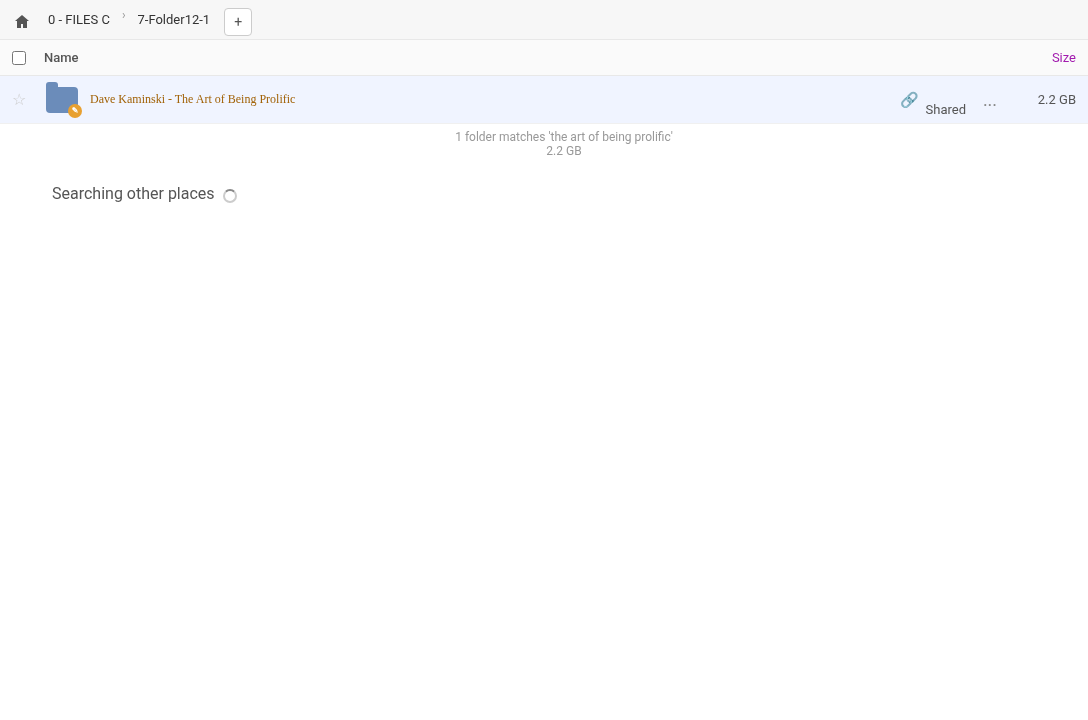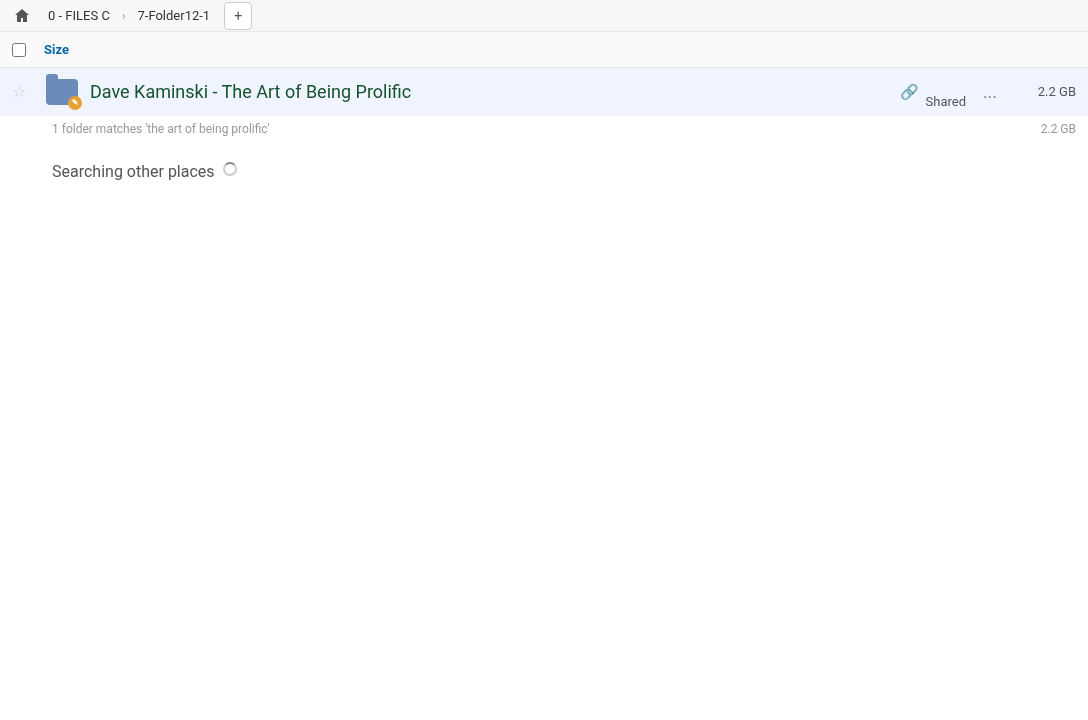"0 - FILES C" .breadcrumb-bar { align-items: center -> flex-start; height: 32px -> 40px }
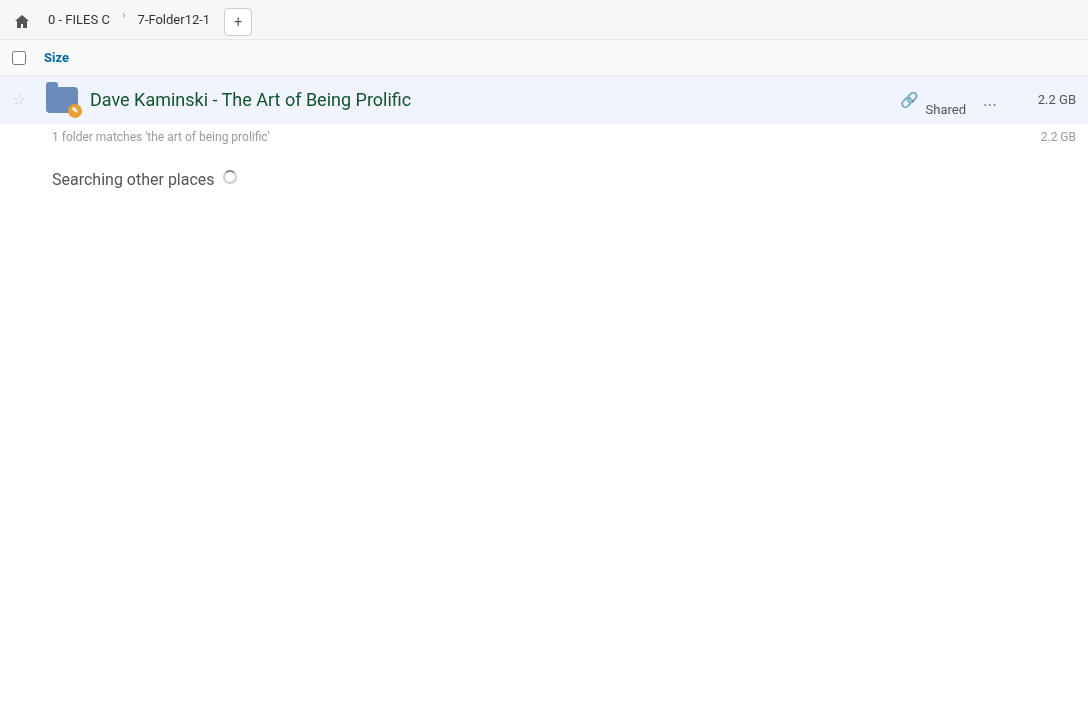"Name" div.col-name { html: none -> <div>Name</div> }
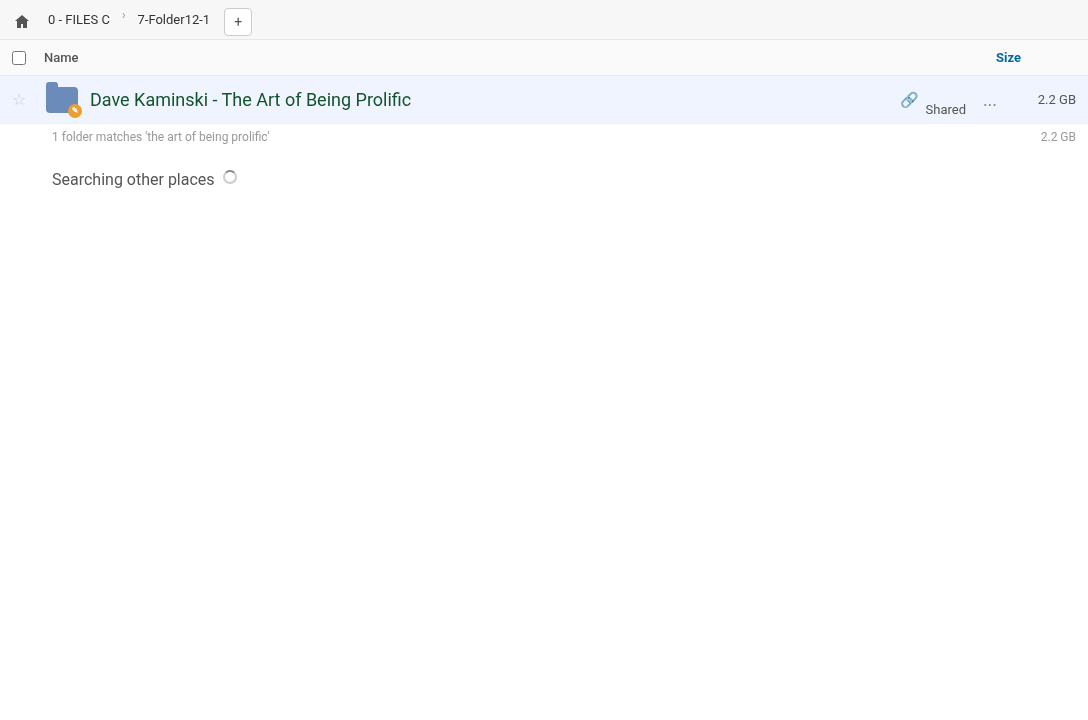"Size" .col-size { color: #0369a1 -> #a21caf; font-weight: 700 -> 400; text-align: none -> right }
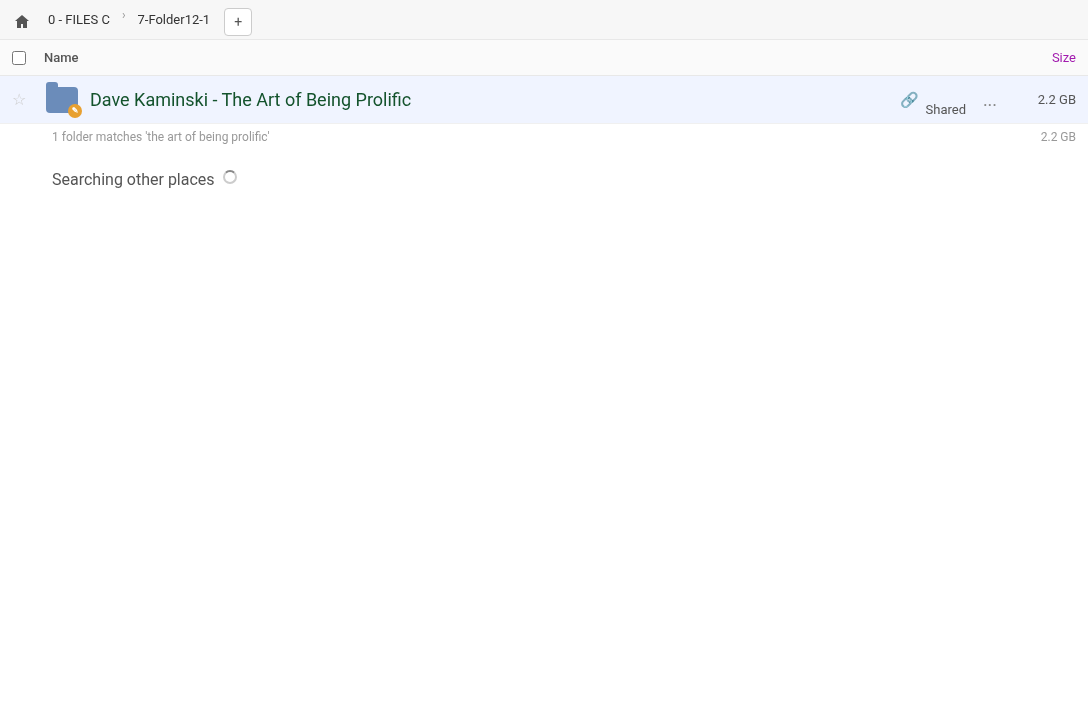"Dave Kaminski - The Art" .file-name { color: #14532d -> #a16207; font-family: none -> Liberation Serif, serif; font-size: 18px -> 12px }
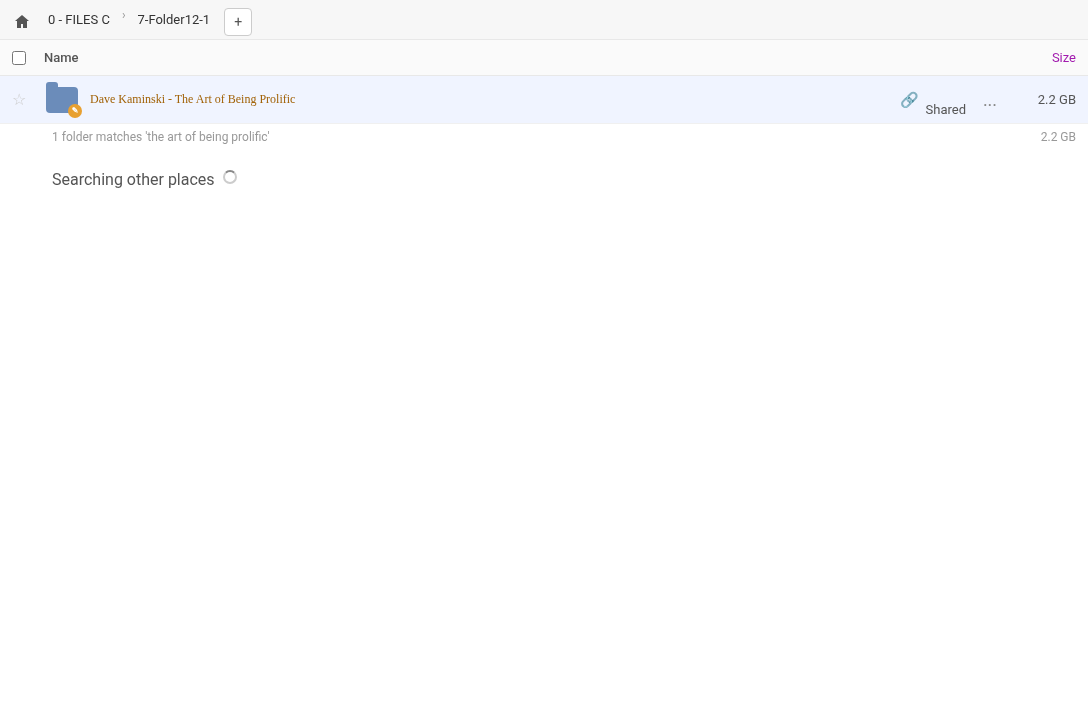"1 folder matches 'the art" .subtitle-row { flex-direction: none -> column }
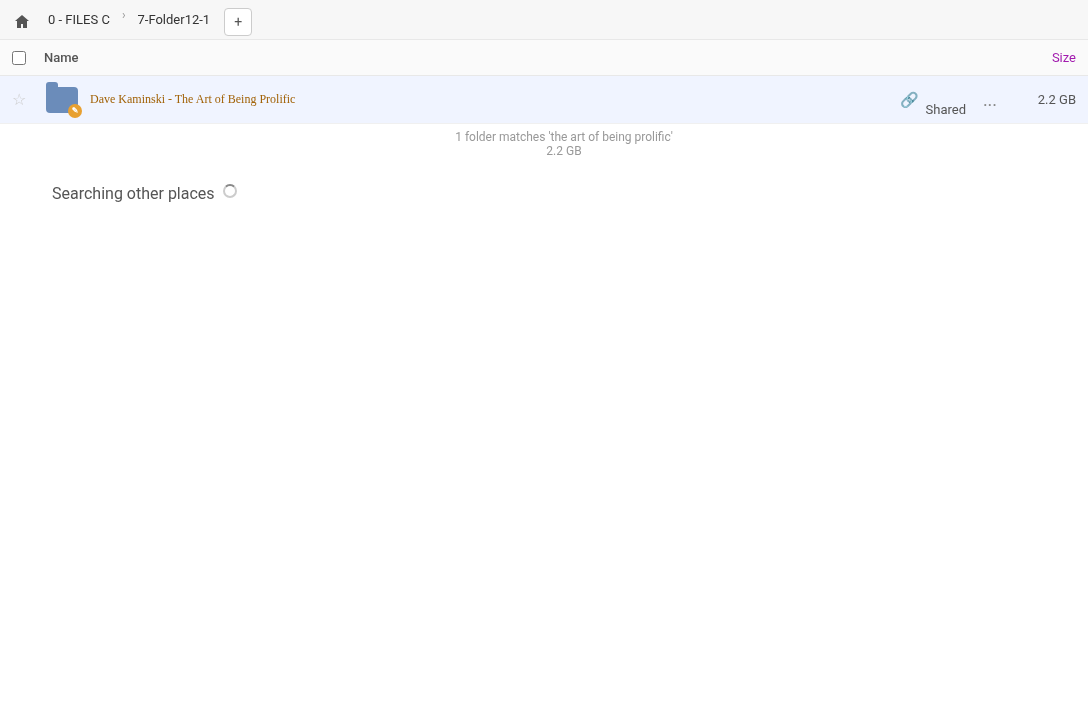"Searching other places" .searching-title { align-items: flex-start -> flex-end }
